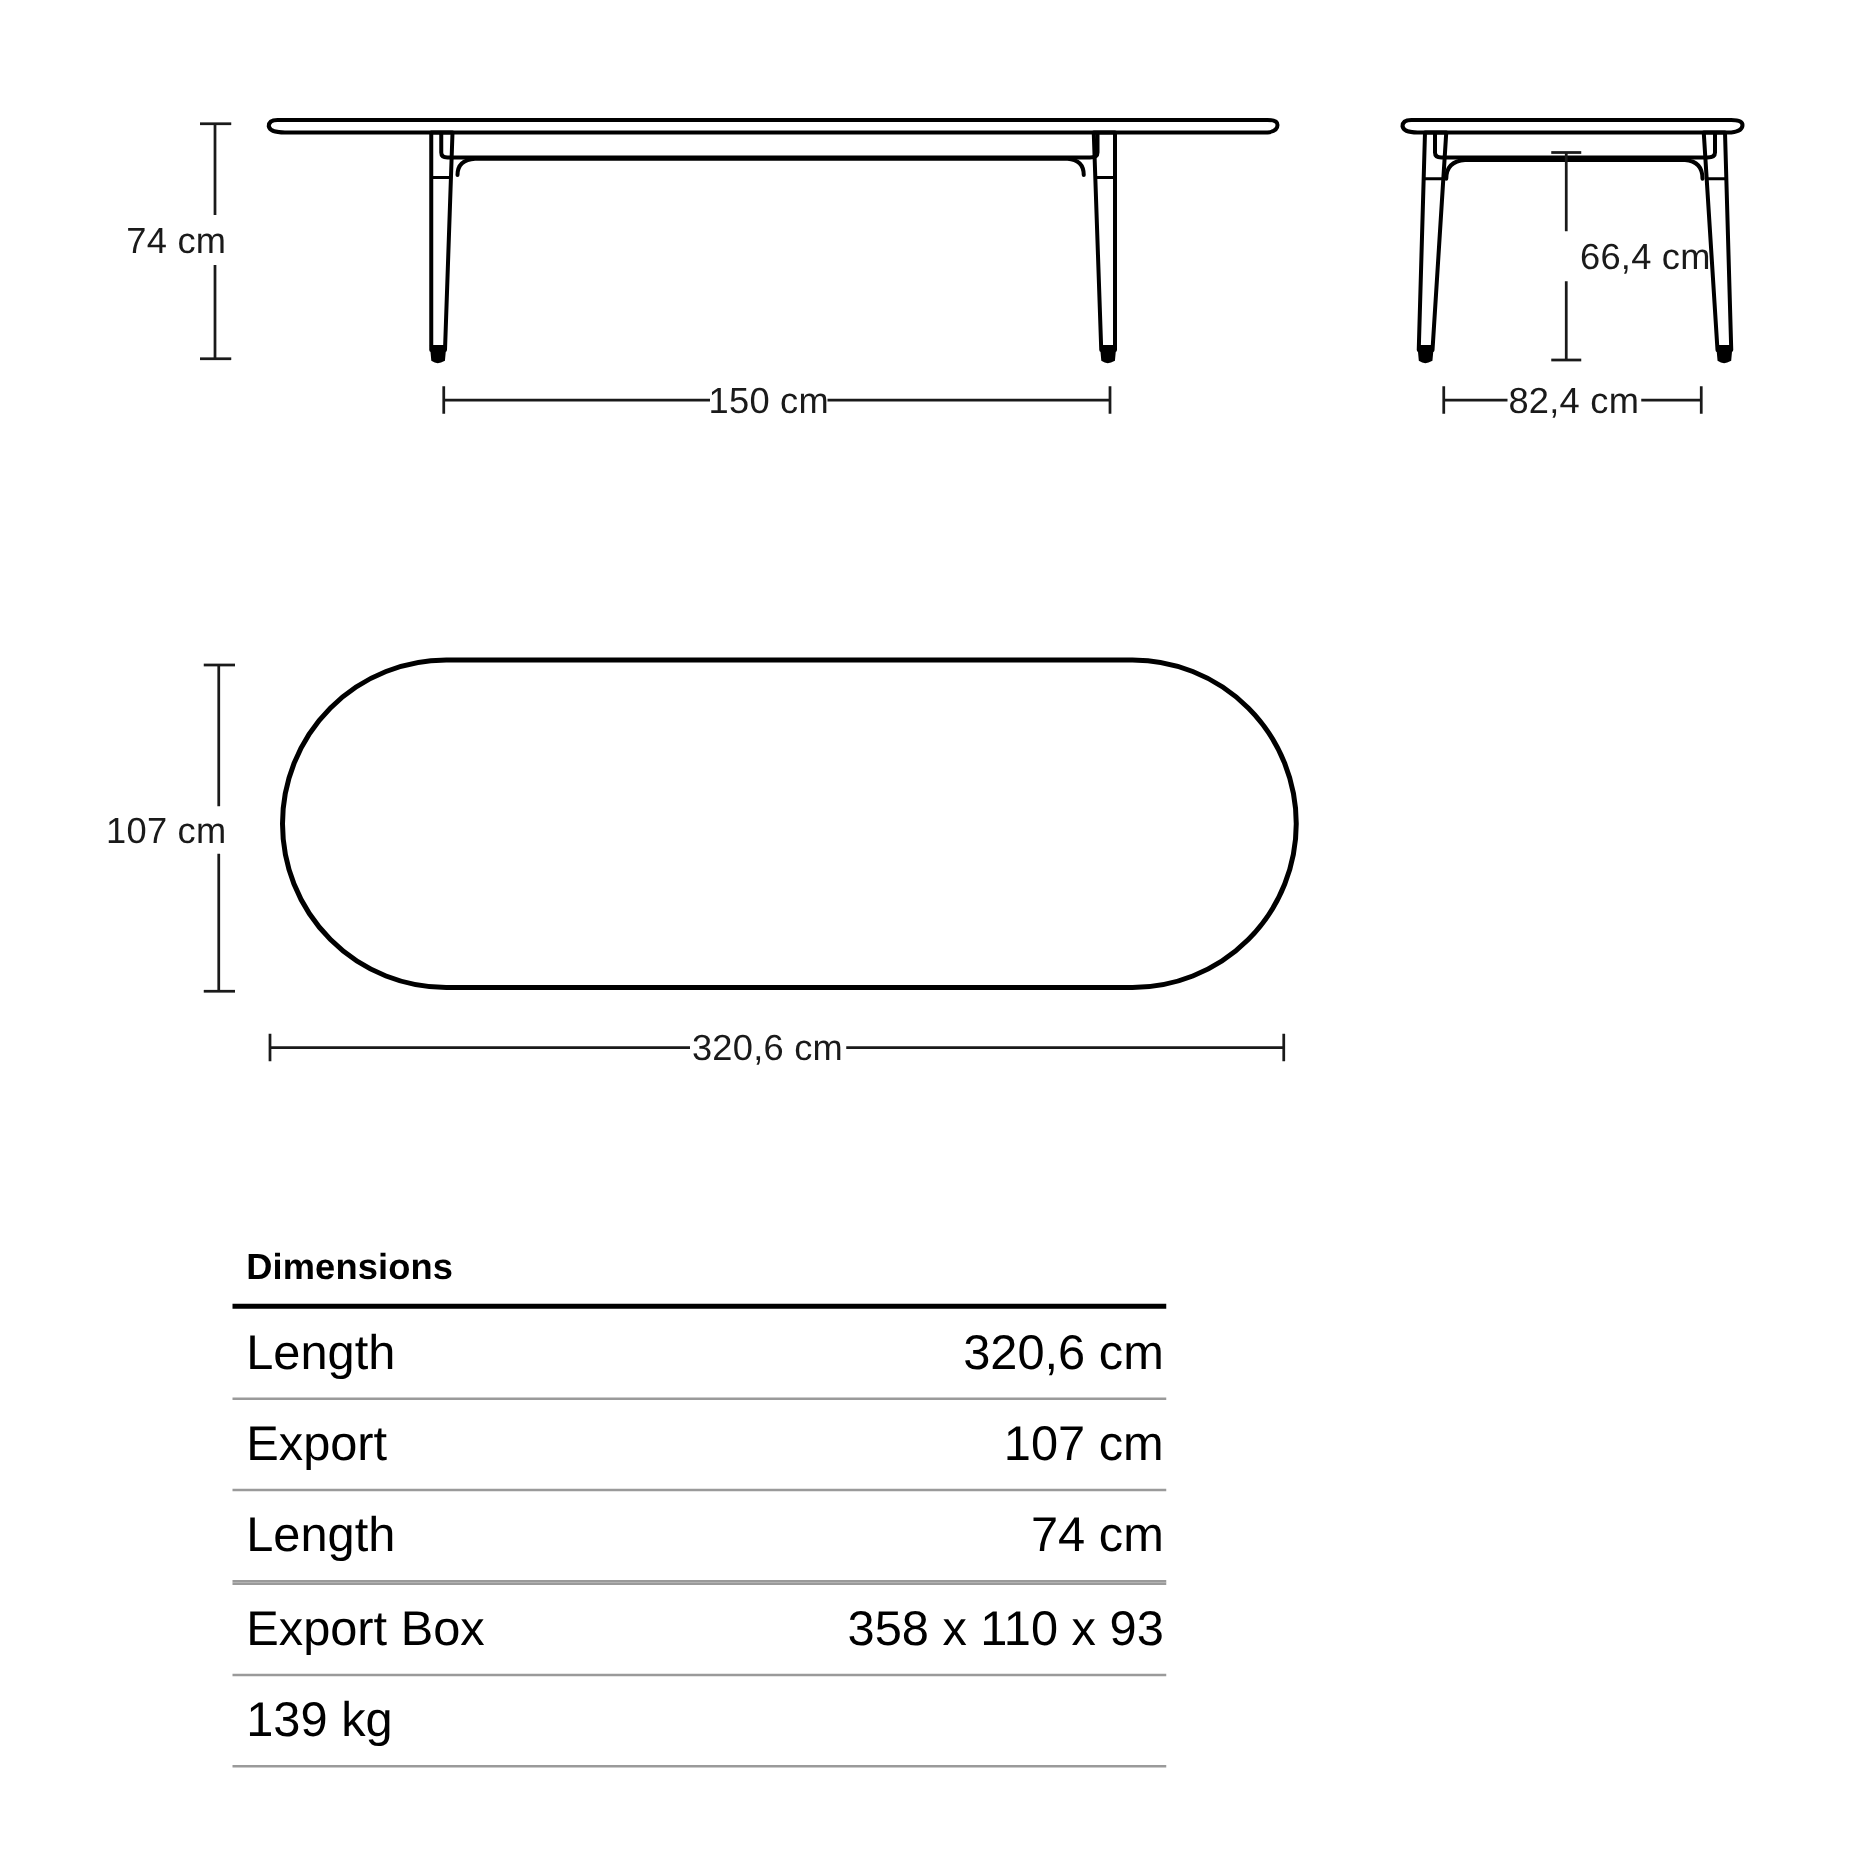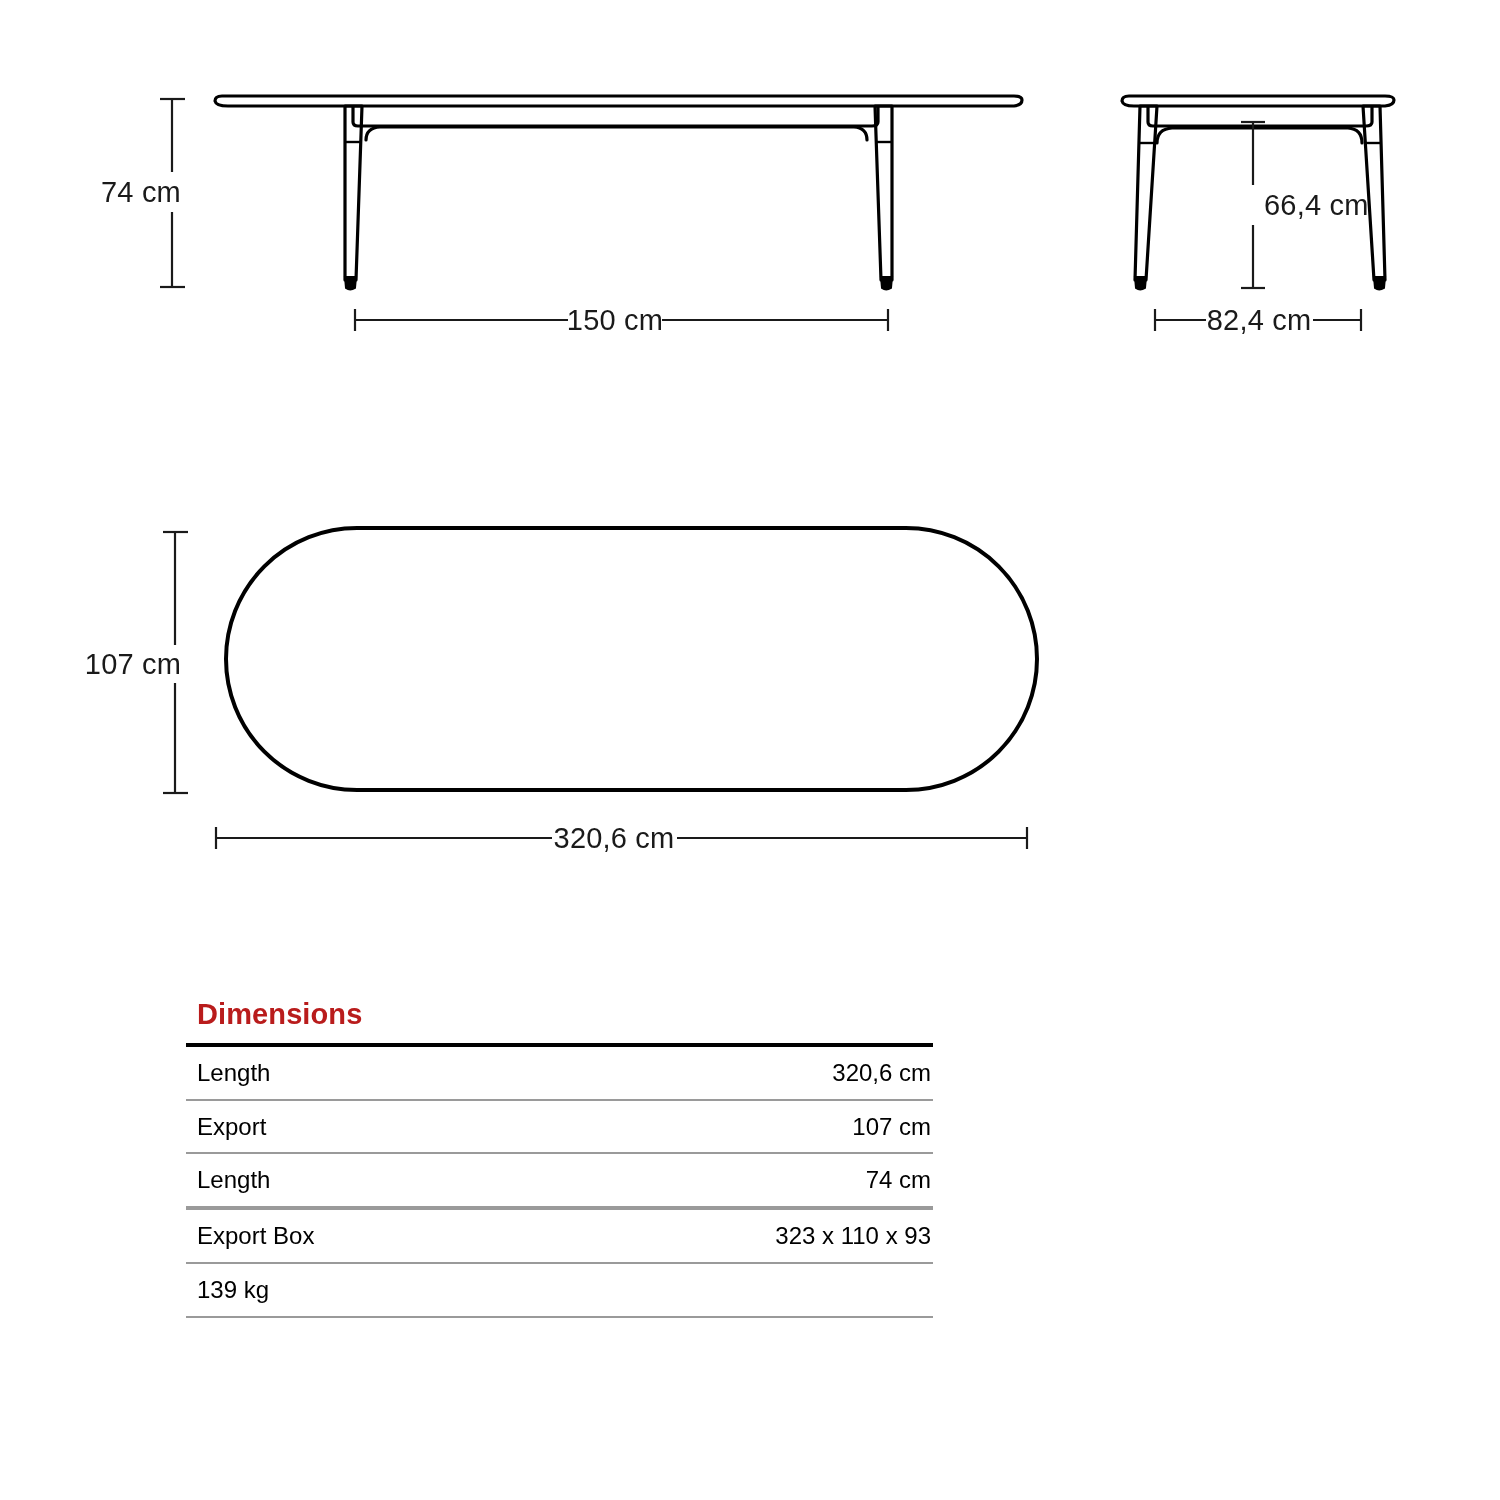"Dimensions" .spec-title { color: #b91c1c -> #000000 }
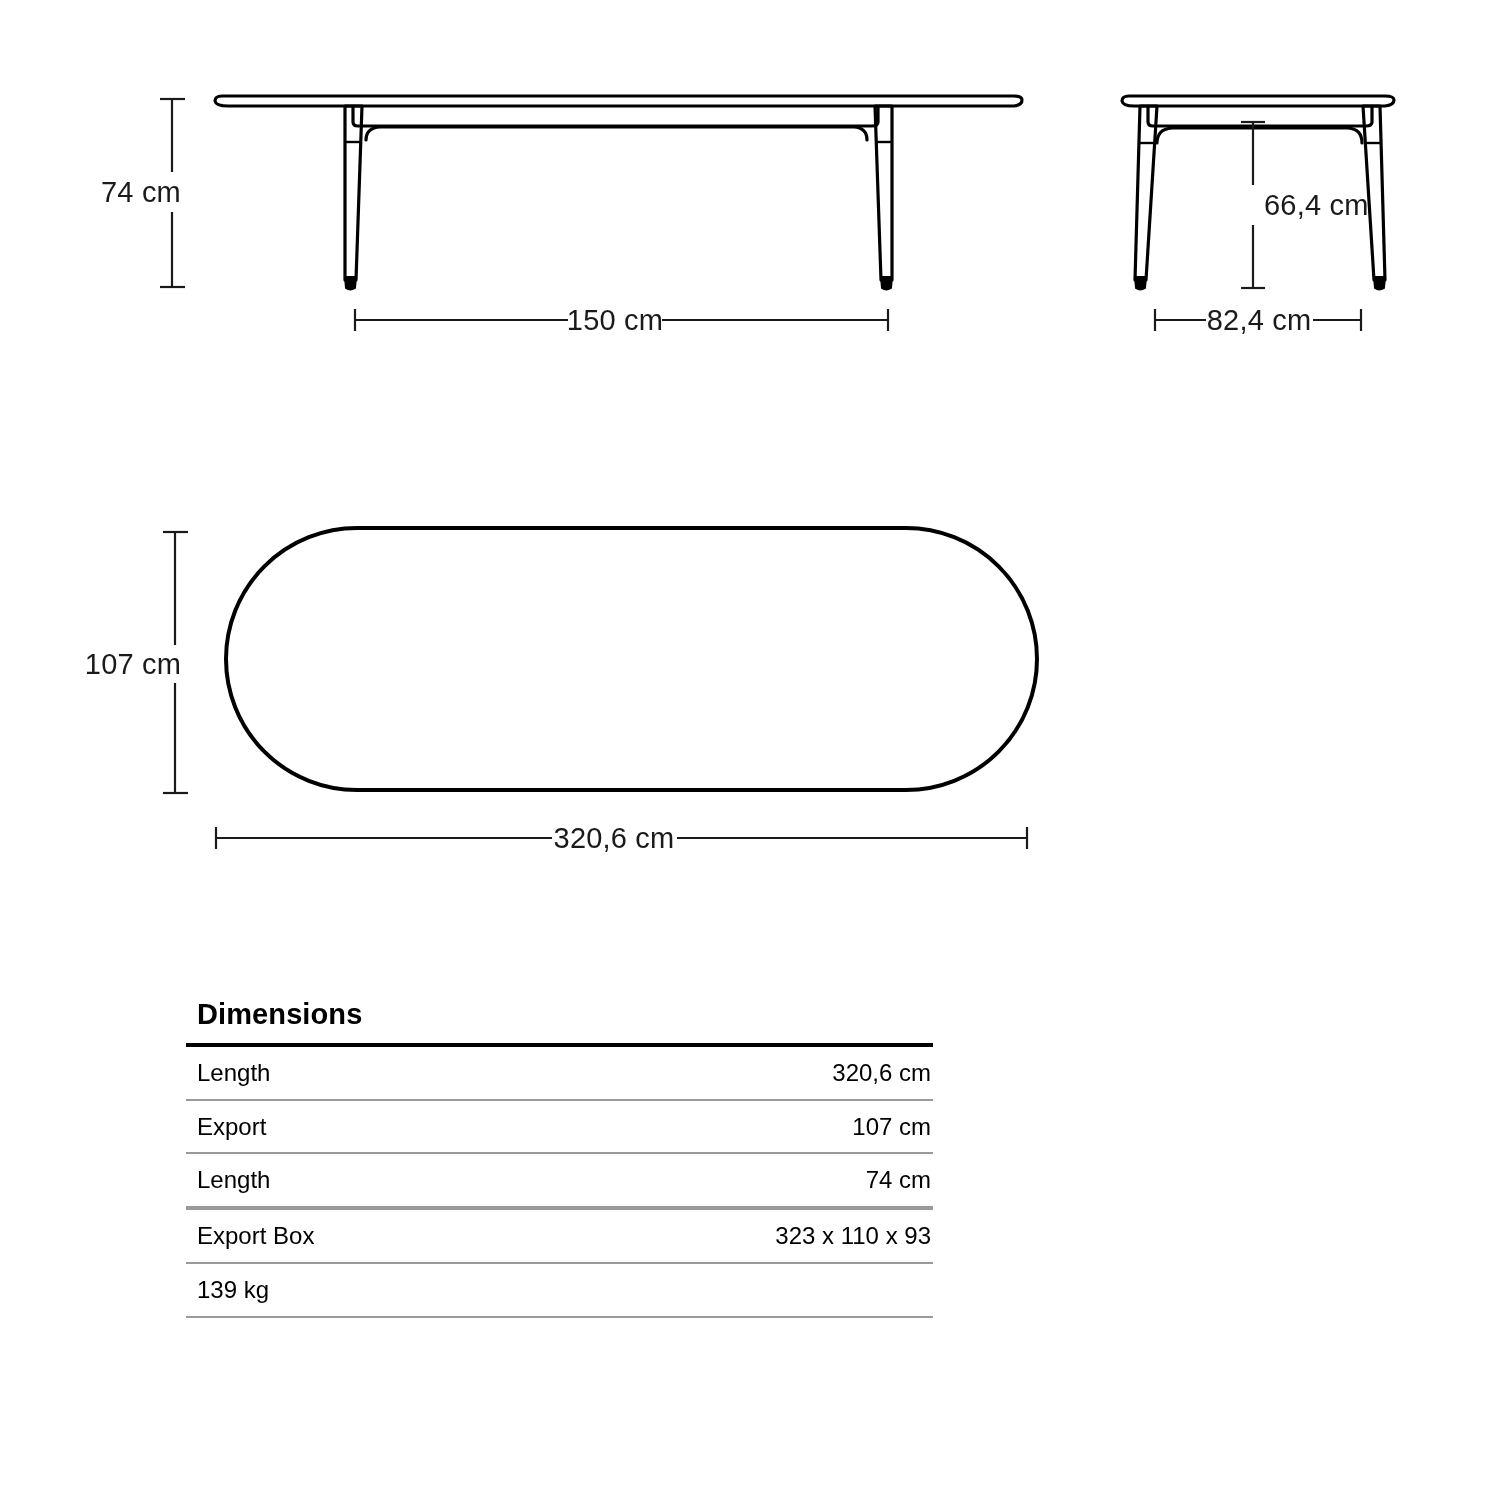"Length" .spec-row { font-size: 24px -> 39px }
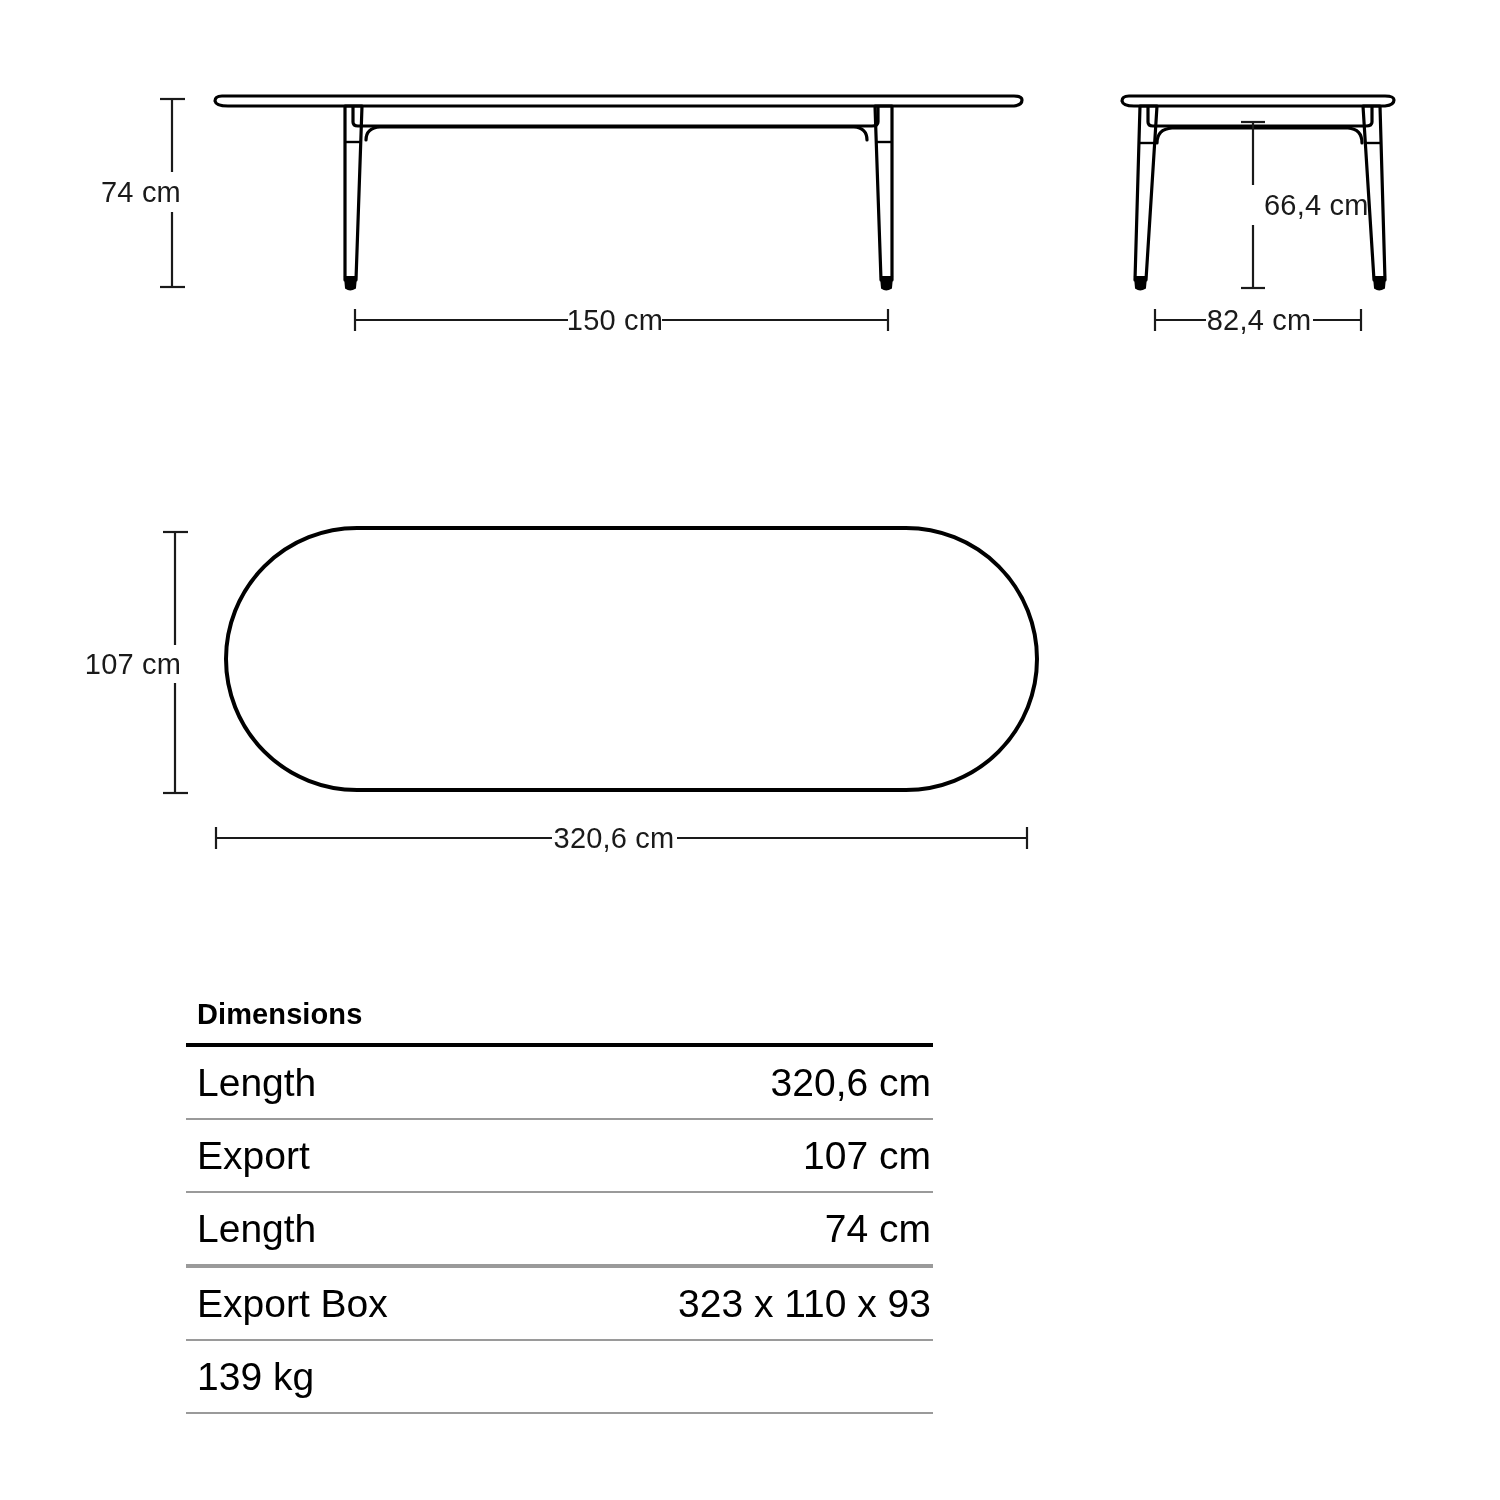"323 x 110 x 93" span.spec-value { text: 323 -> 358 }
